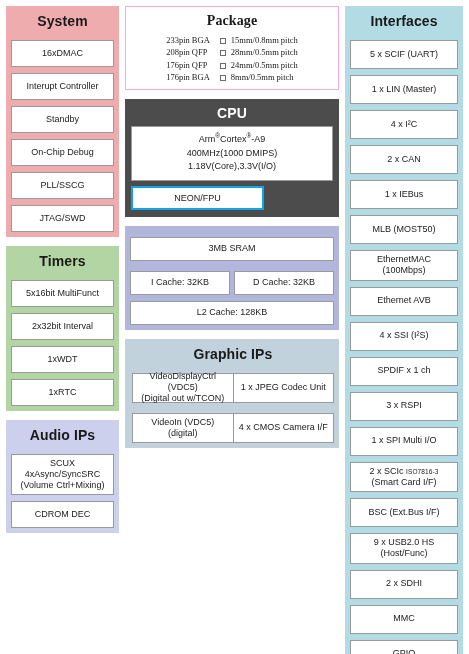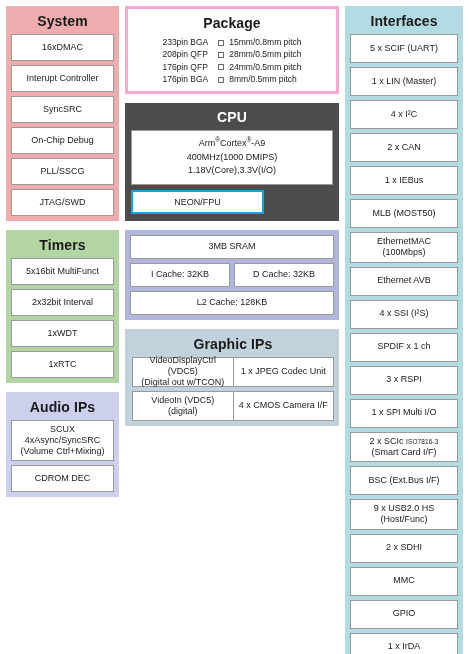"Package" .g-package { border: 3px solid #f9a8d4 -> 1px solid #f9a8d4; font-family: none -> Liberation Serif, serif }
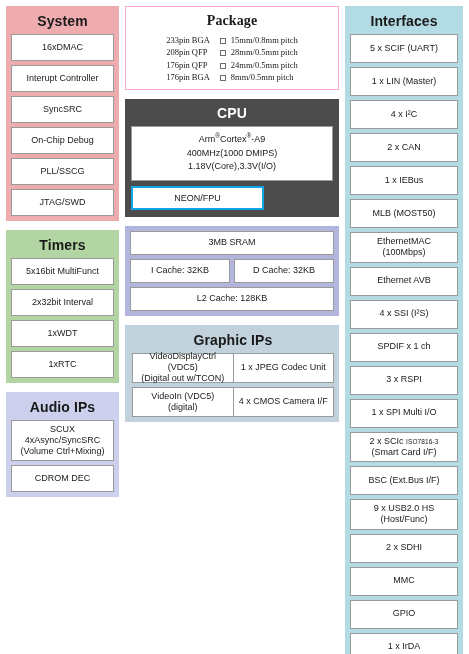"16xDMAC" .cell { margin-top: none -> 6px }
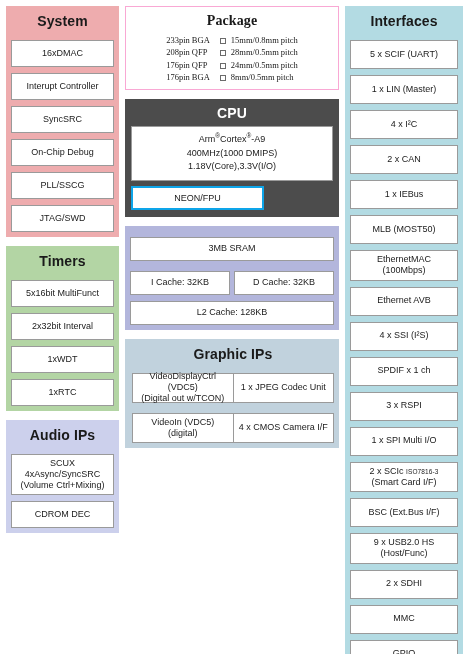"SyncSRC" div.cell { text: SyncSRC -> Standby }
